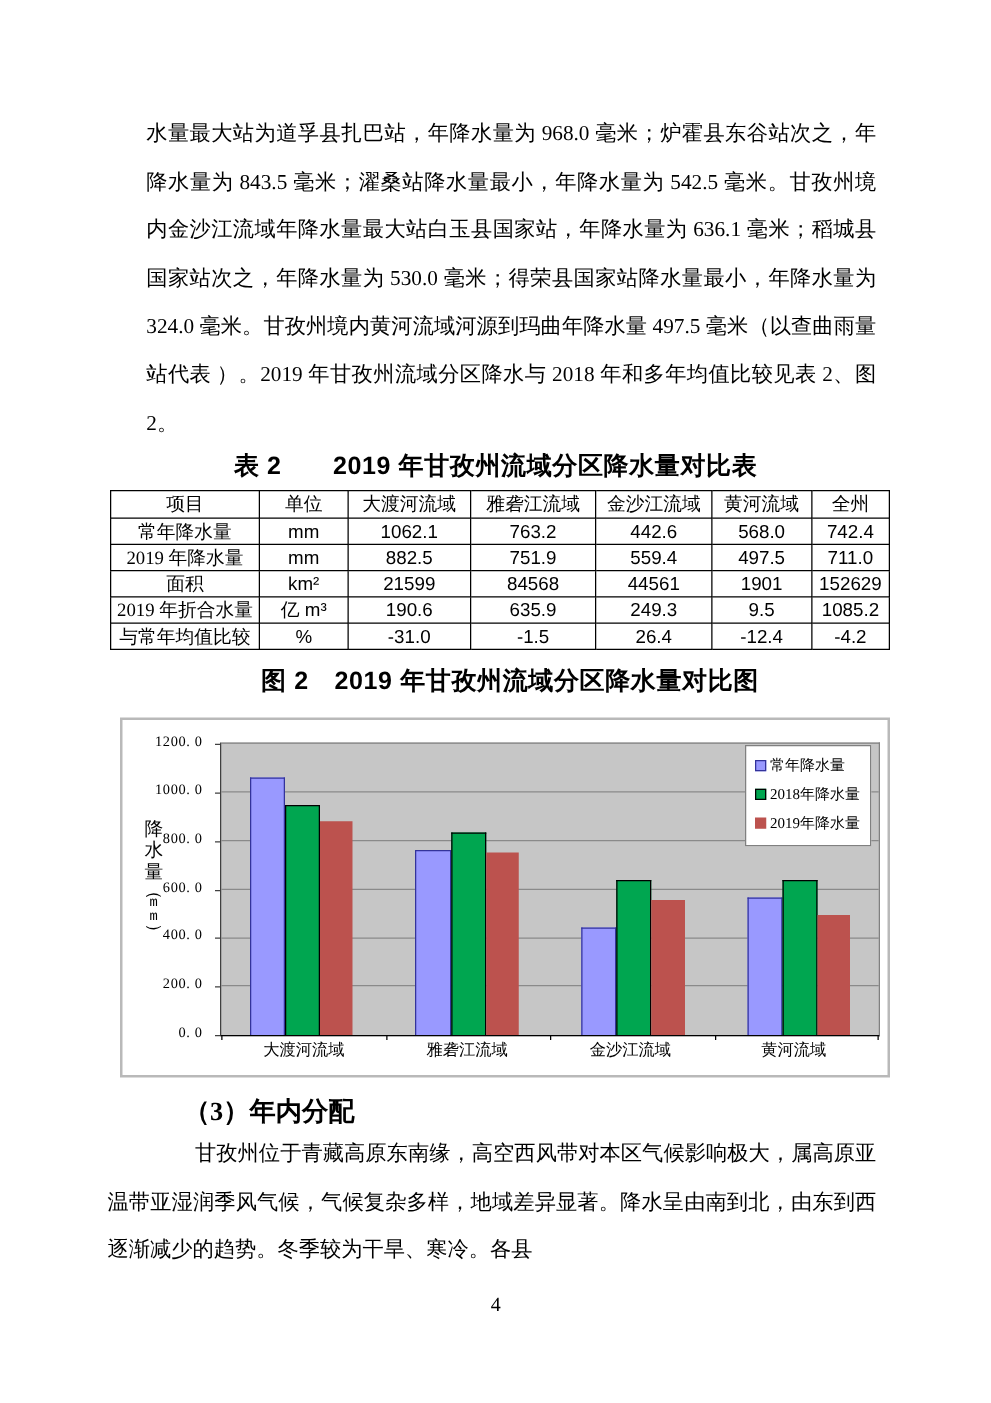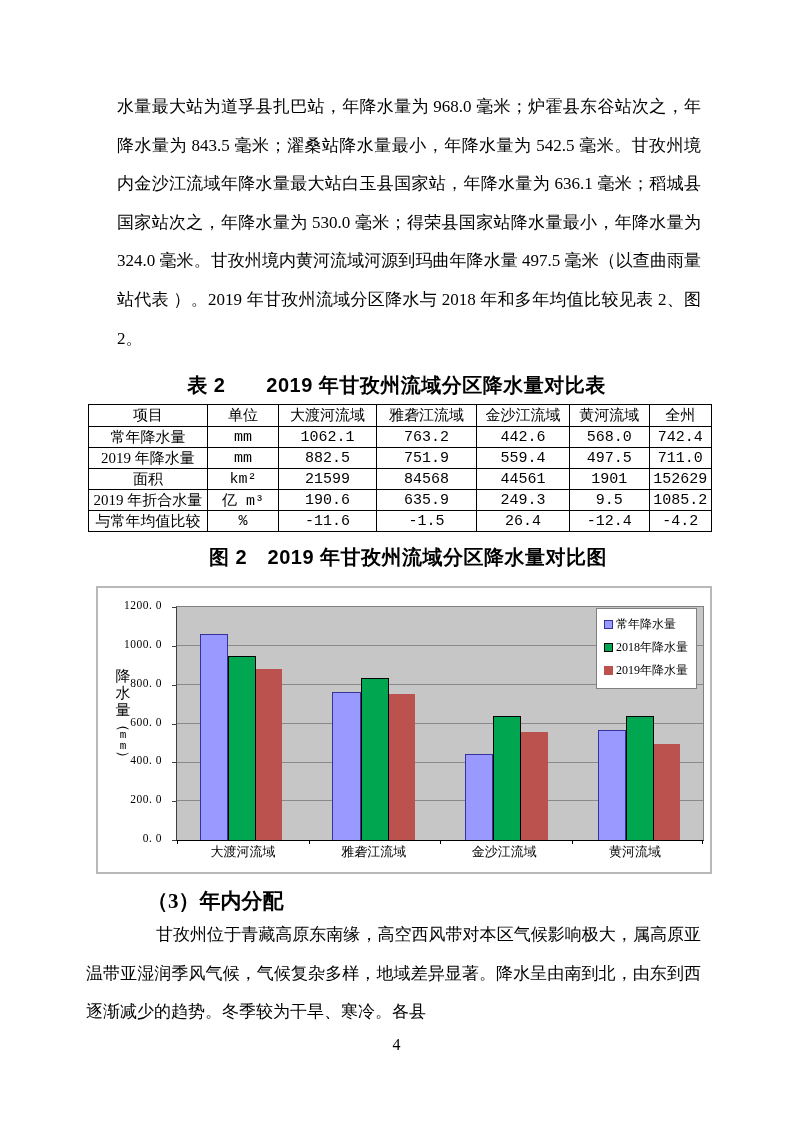"表 2 2019 年甘孜州流域分区降水量对比表" .tbl-title { margin-top: 14px -> 2px }
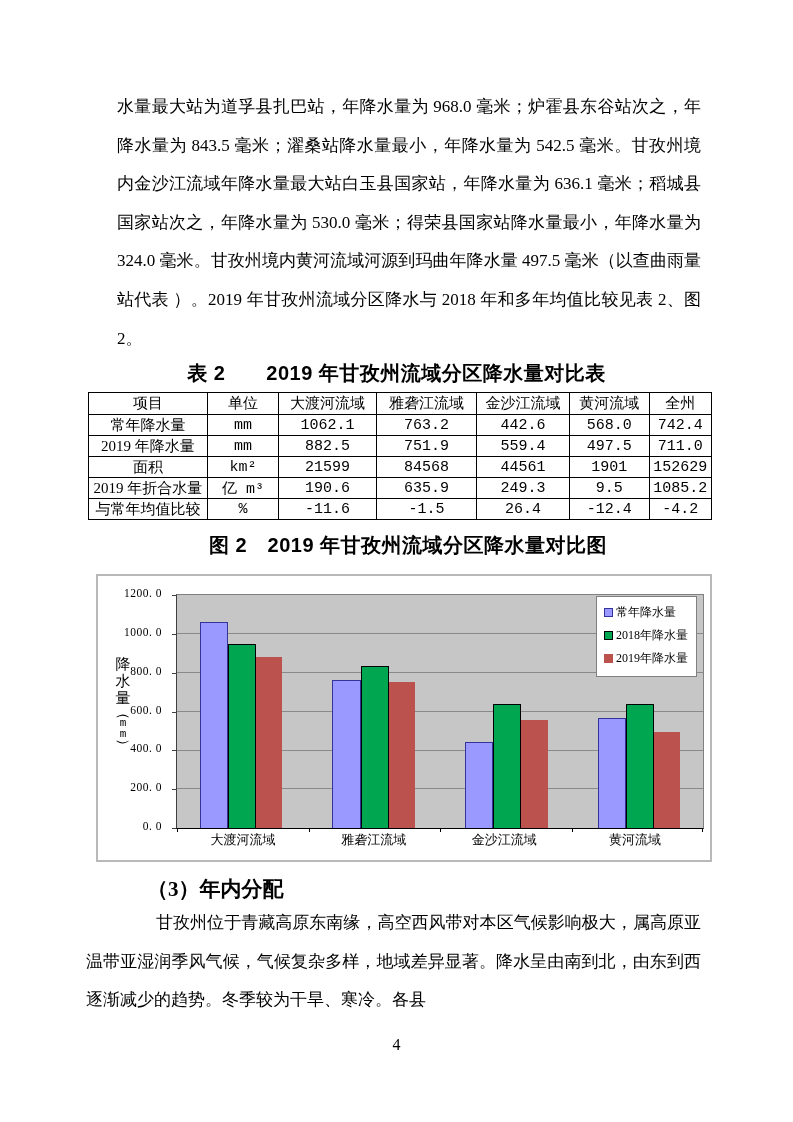"mm" .c-num { font-family: Liberation Mono, monospace -> Liberation Sans, sans-serif }
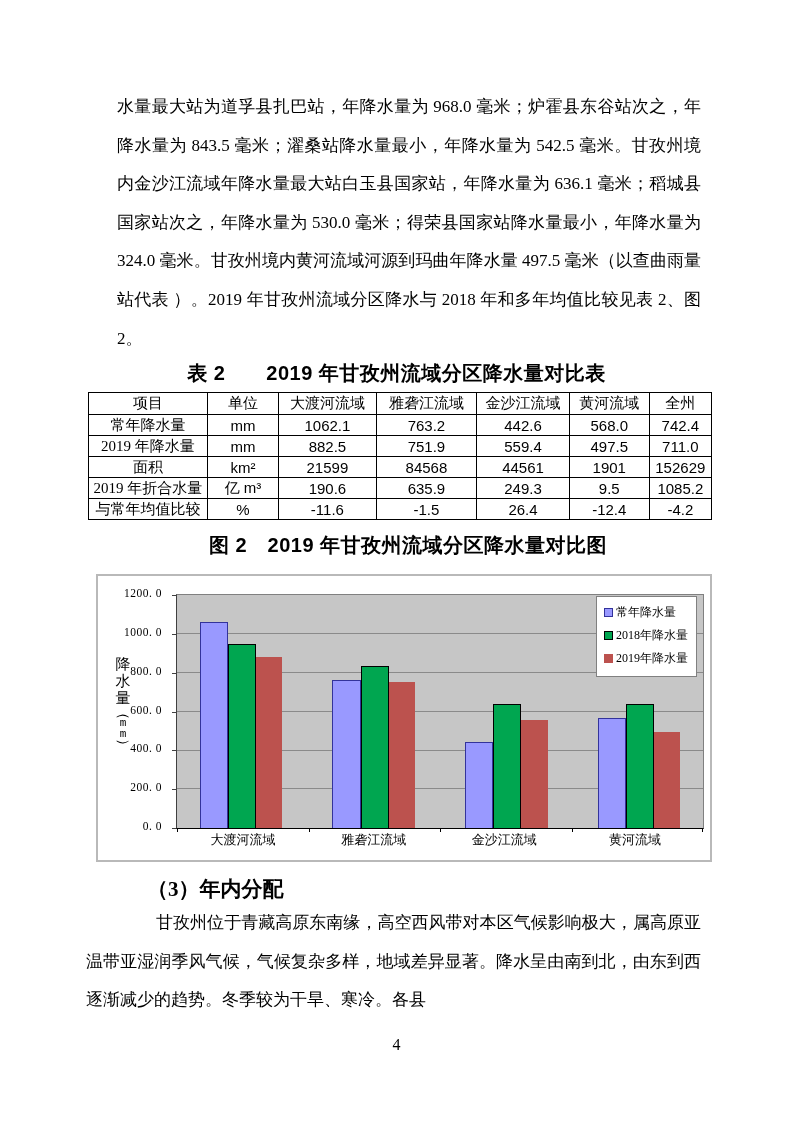"-11.6" td.c-num { text: -11.6 -> -31.0 }
